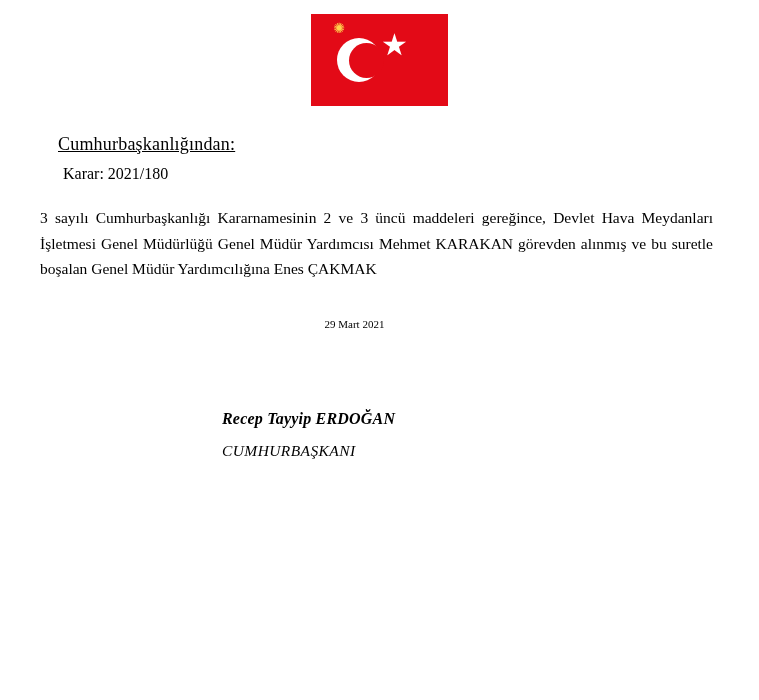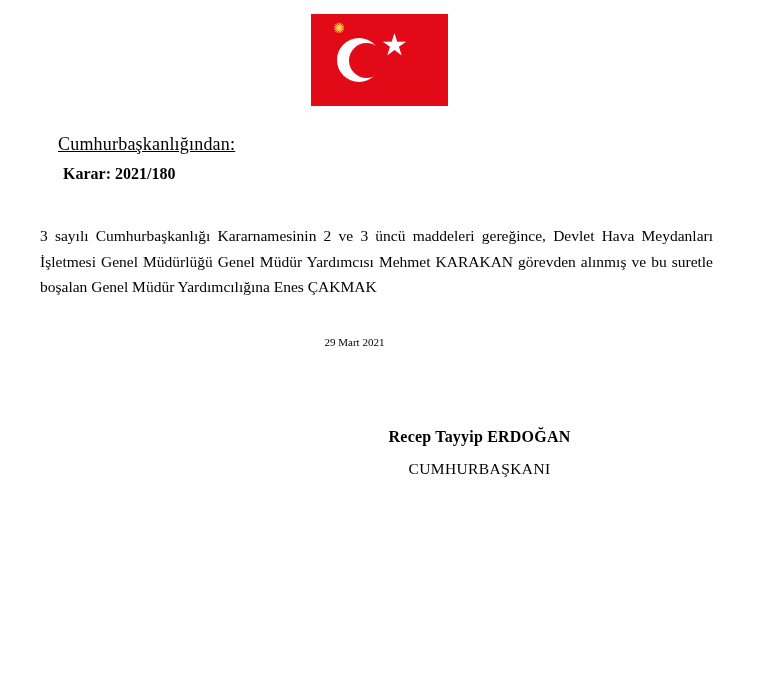"Karar: 2021/180" .karar { font-weight: bold -> normal }
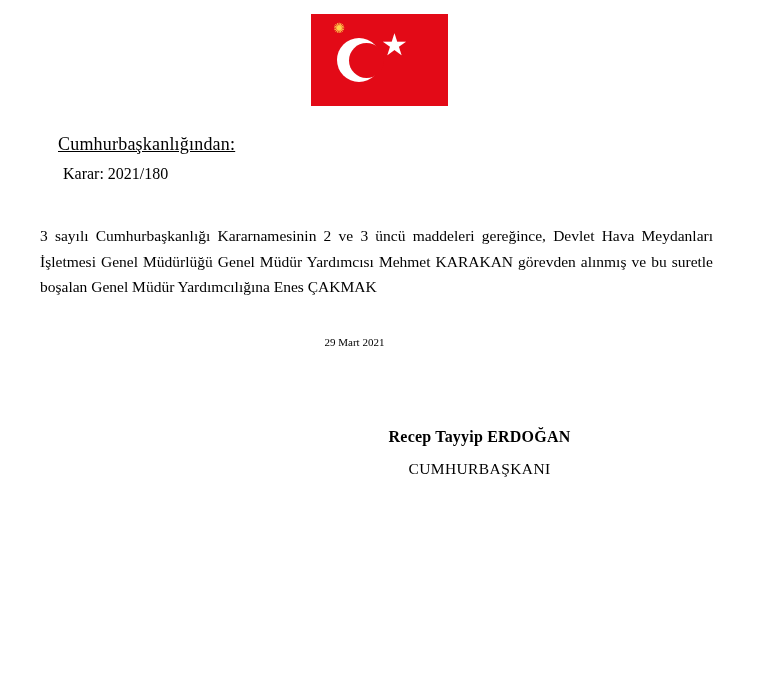"3 sayılı Cumhurbaşkanlığı Kararnamesinin" .para { margin-top: 40px -> 22px }
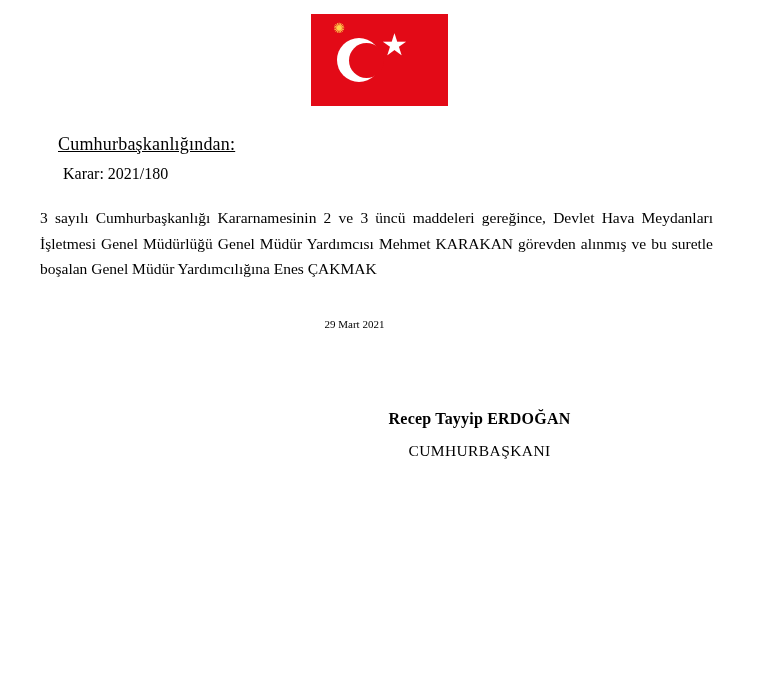"Recep Tayyip ERDOĞAN" .sign-block { font-style: none -> italic; text-align: center -> left }
